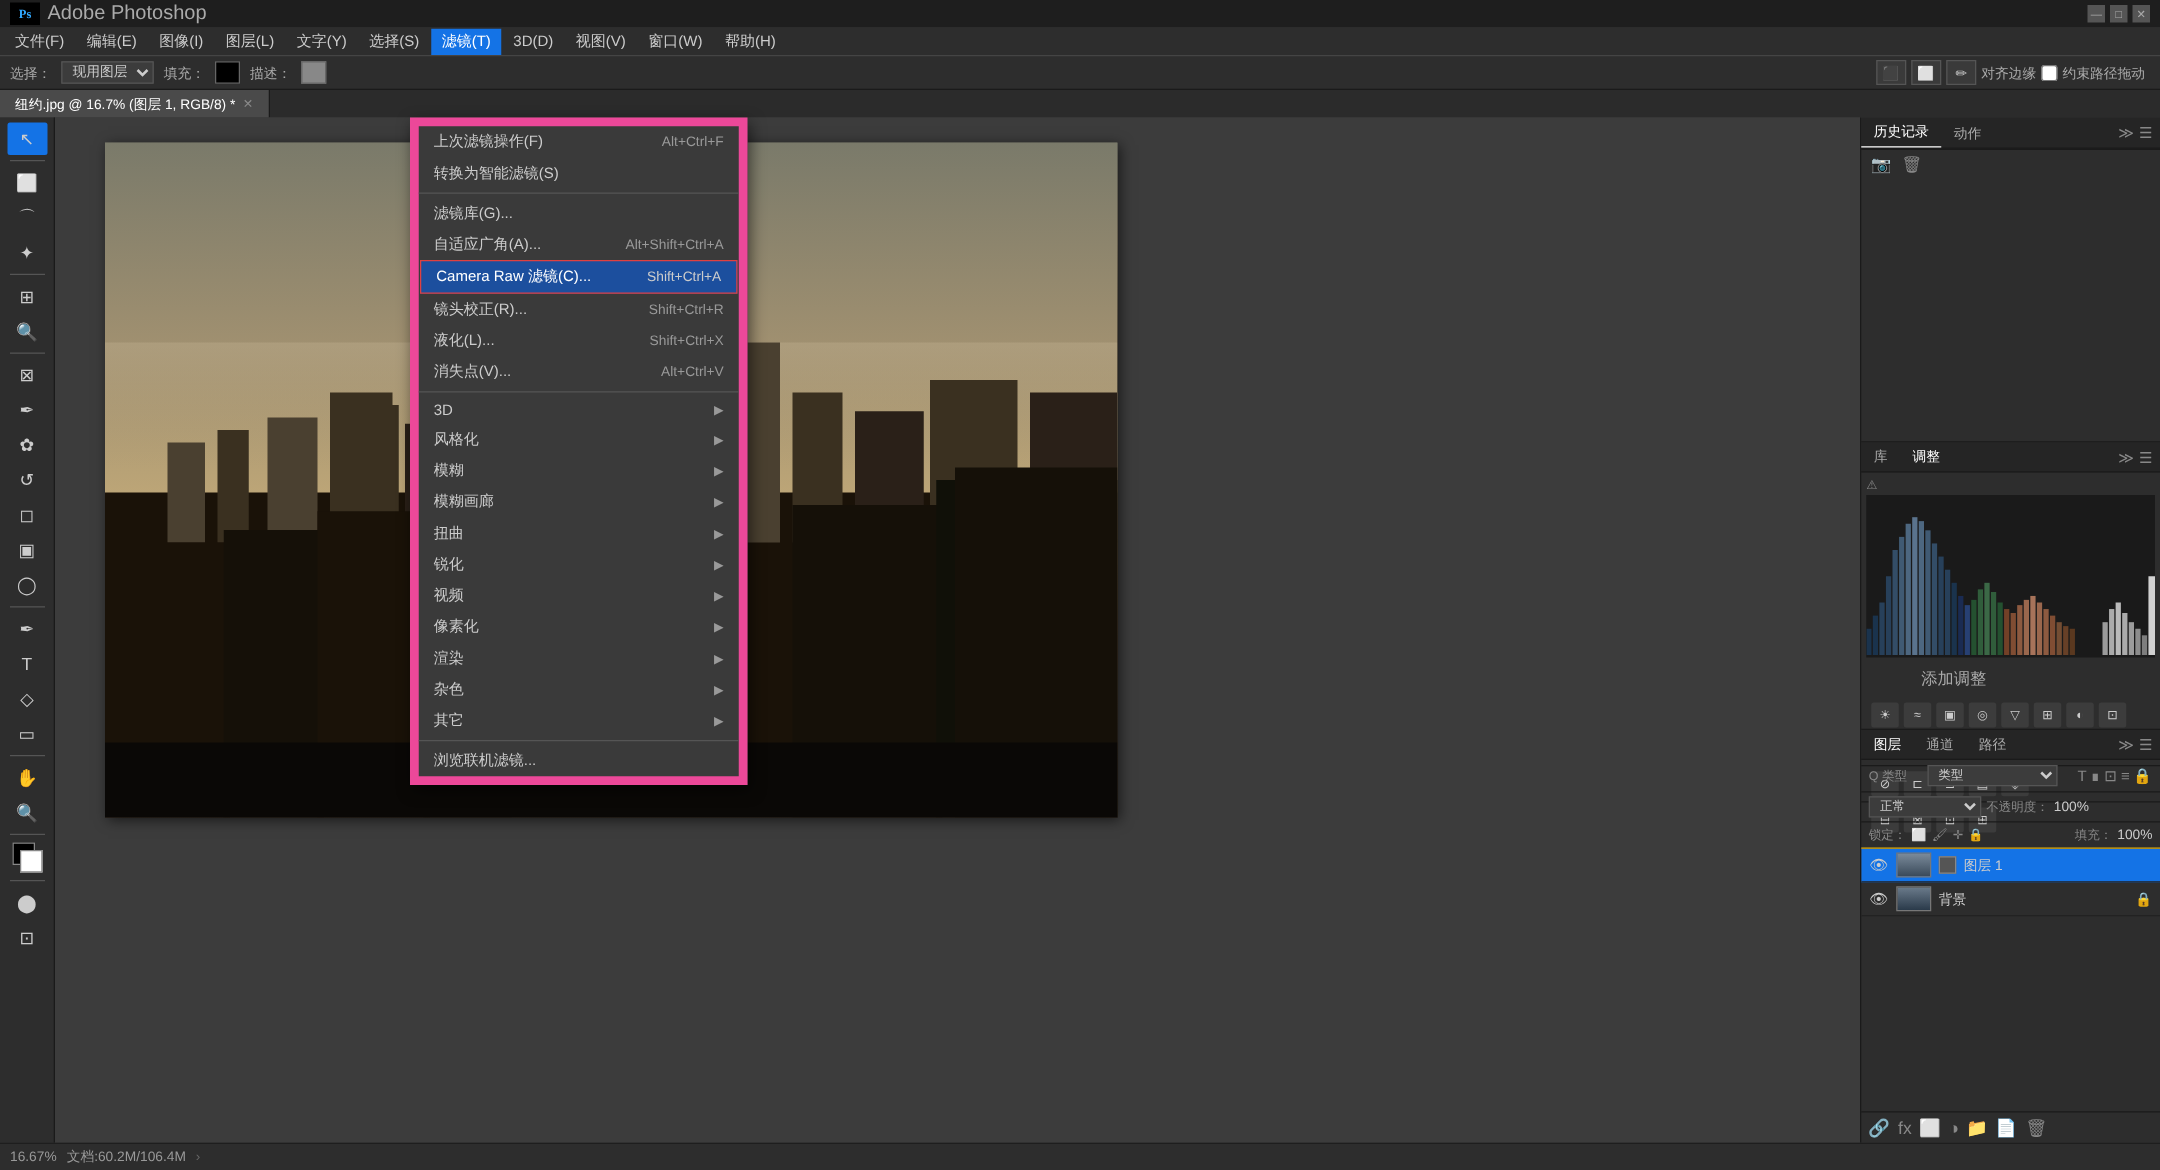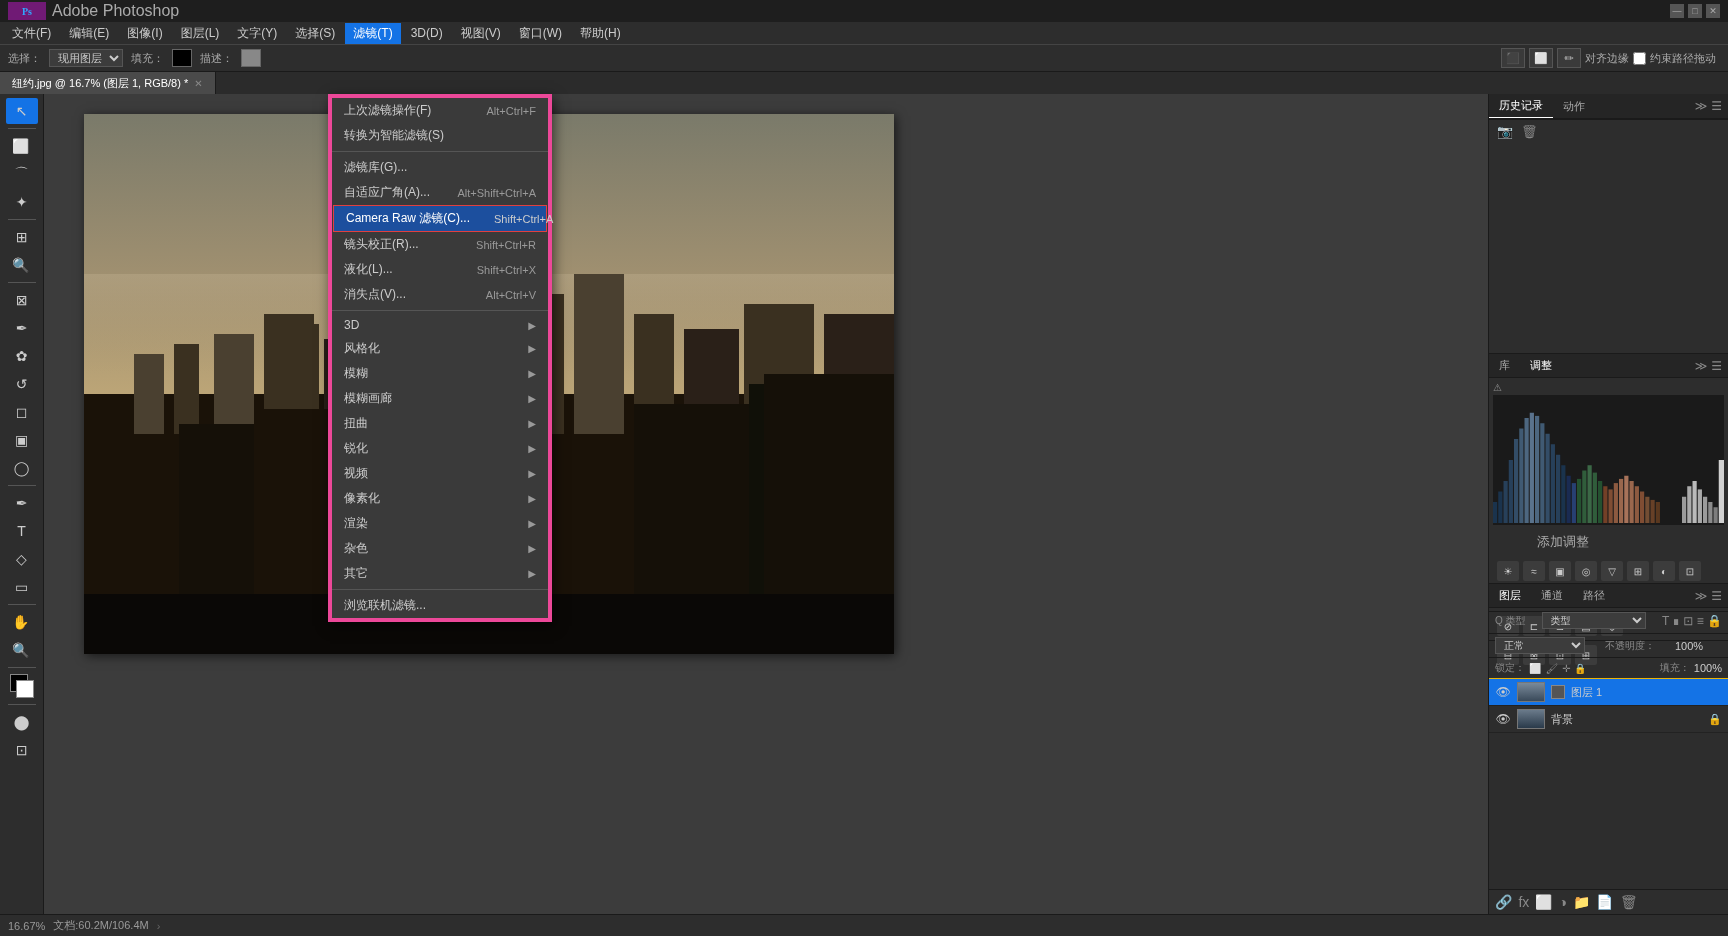"Ps" #ps-logo { background: #701a75 -> #000000; width: 38px -> 24px }
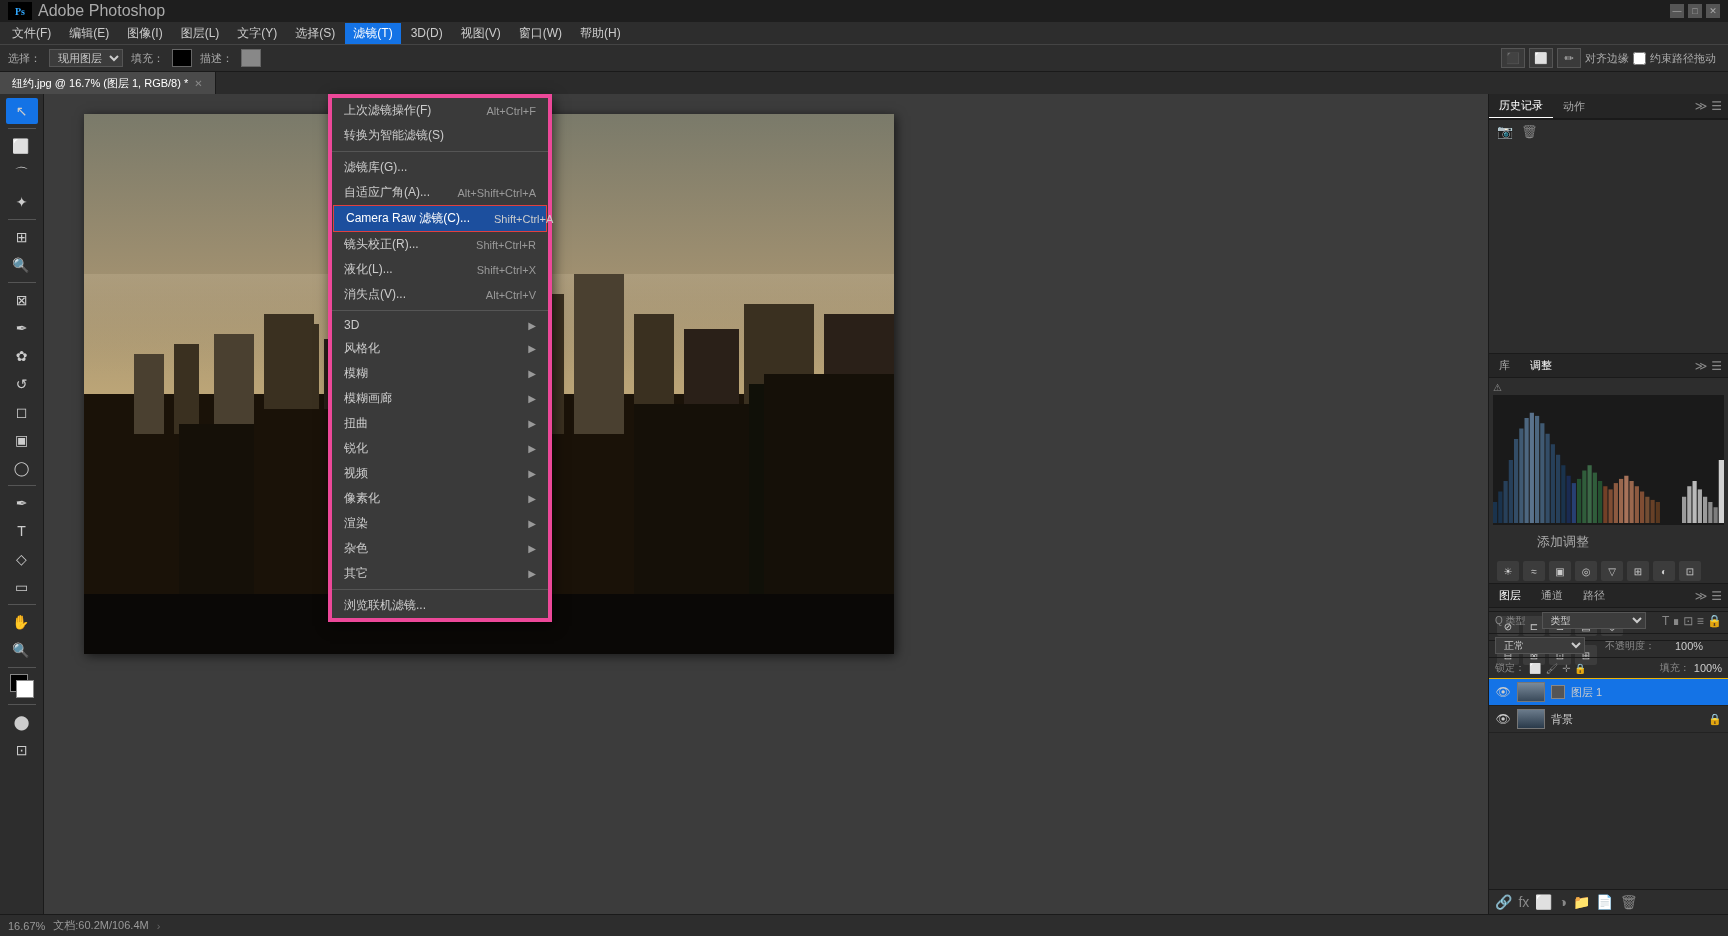"上次滤镜操作(F)" #filter-menu { border: 4px solid #ec4899 -> 7px solid #ec4899; width: 224px -> 270px }
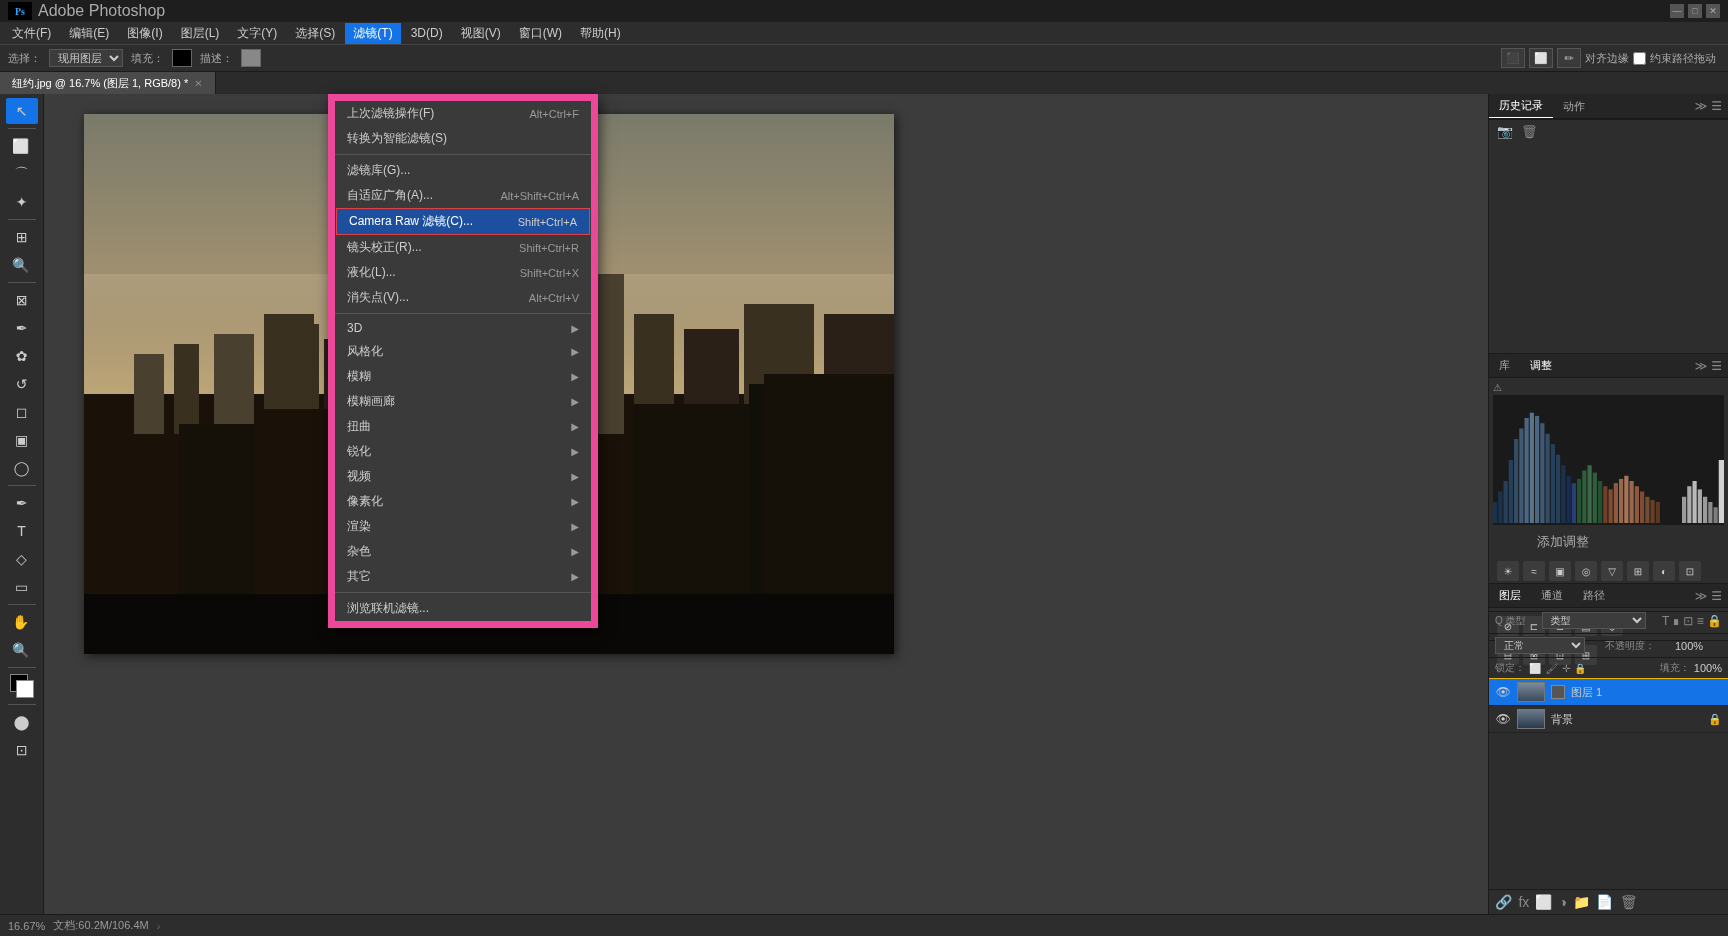"正常" #layers-blend-row { gap: 20px -> 4px }
